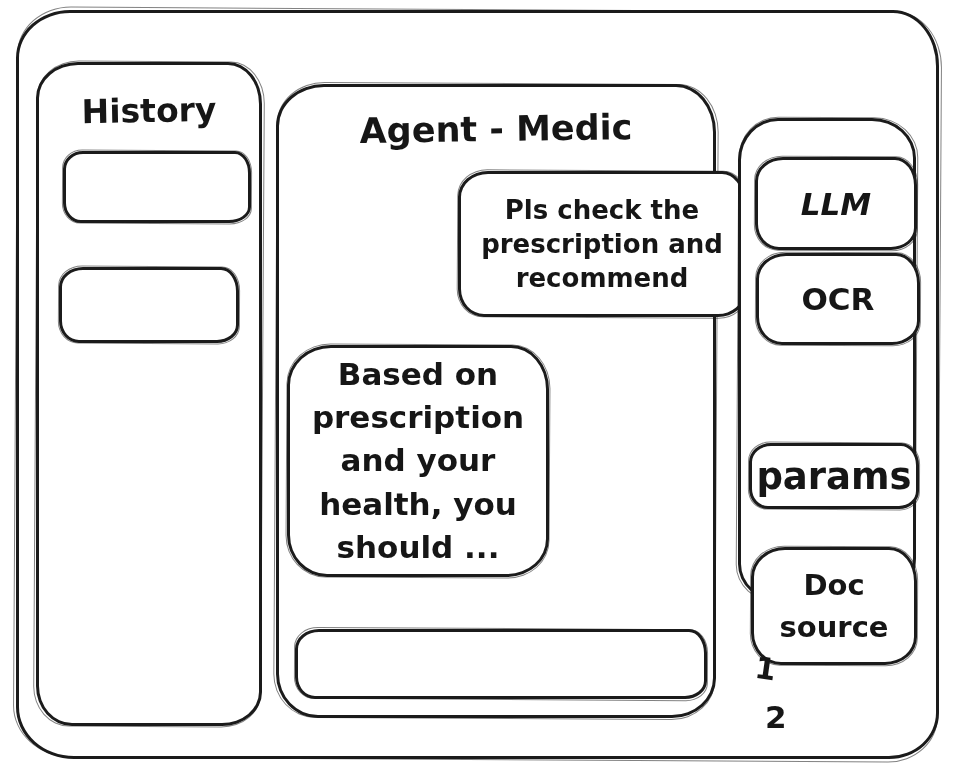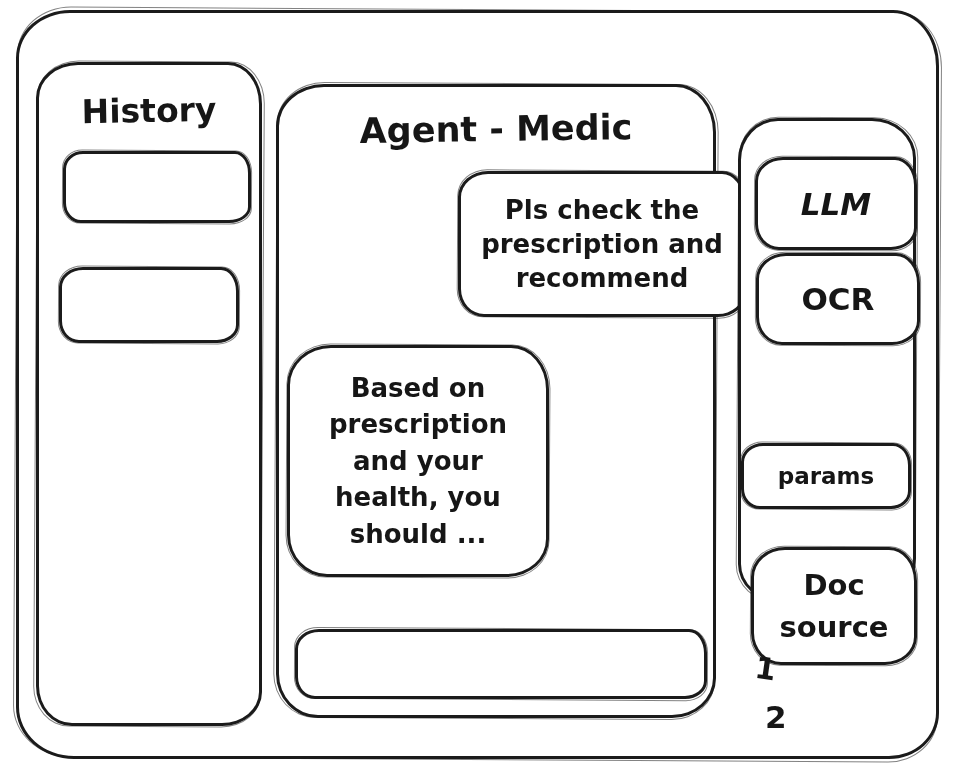"Based on prescription and your" .assistant-bubble { font-size: 26px -> 31px }
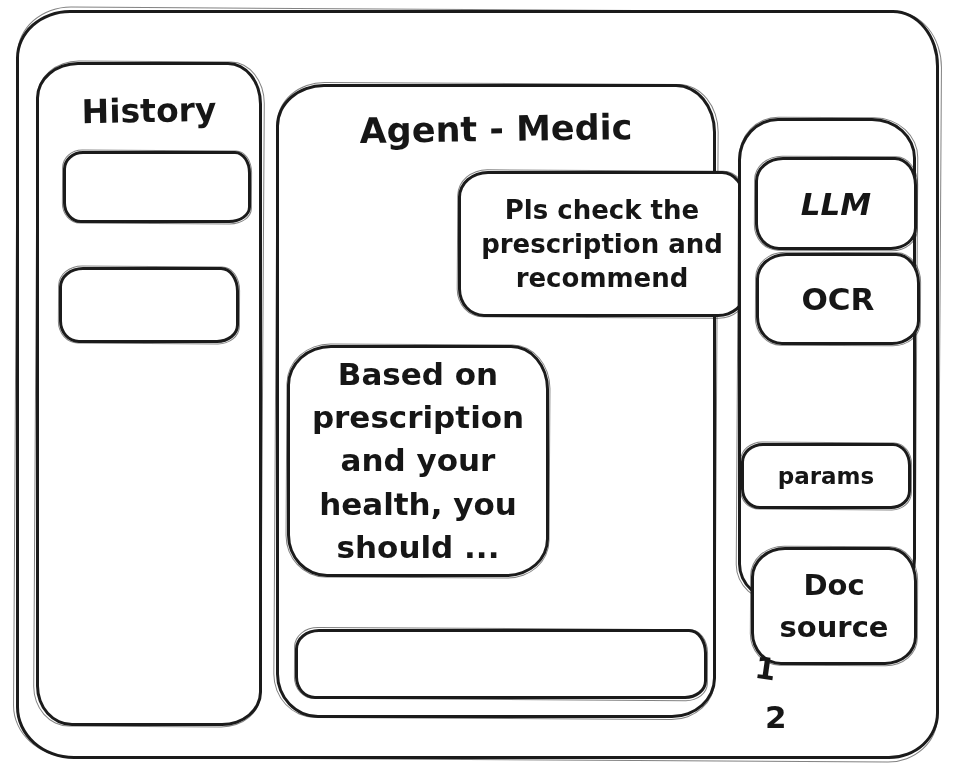"params" .btn-params { font-size: 23px -> 37px; left: 0 -> 8px }
